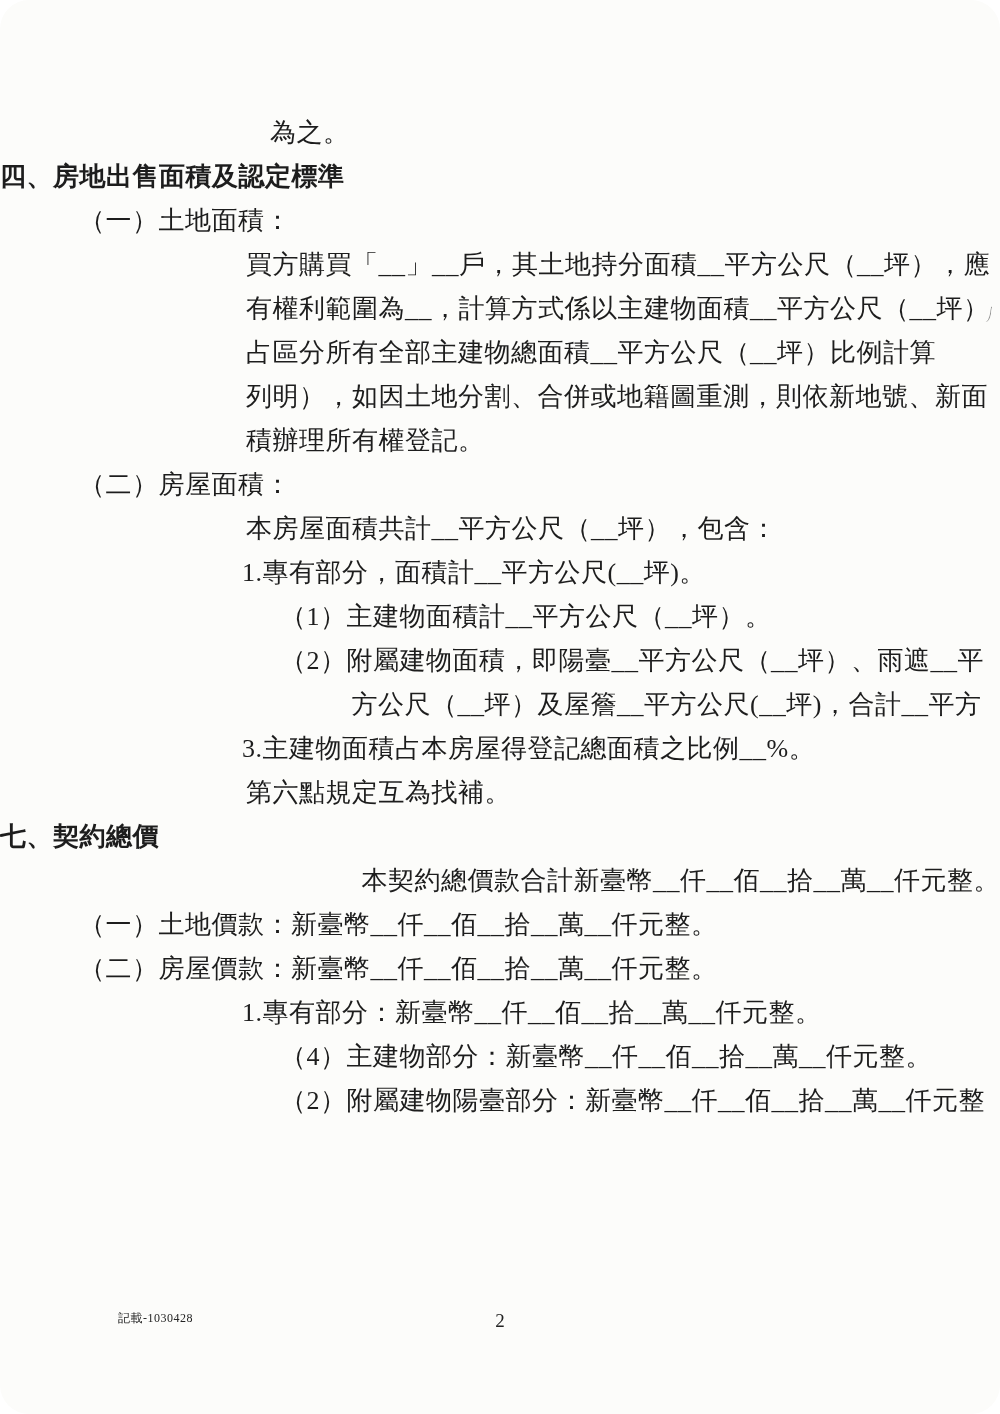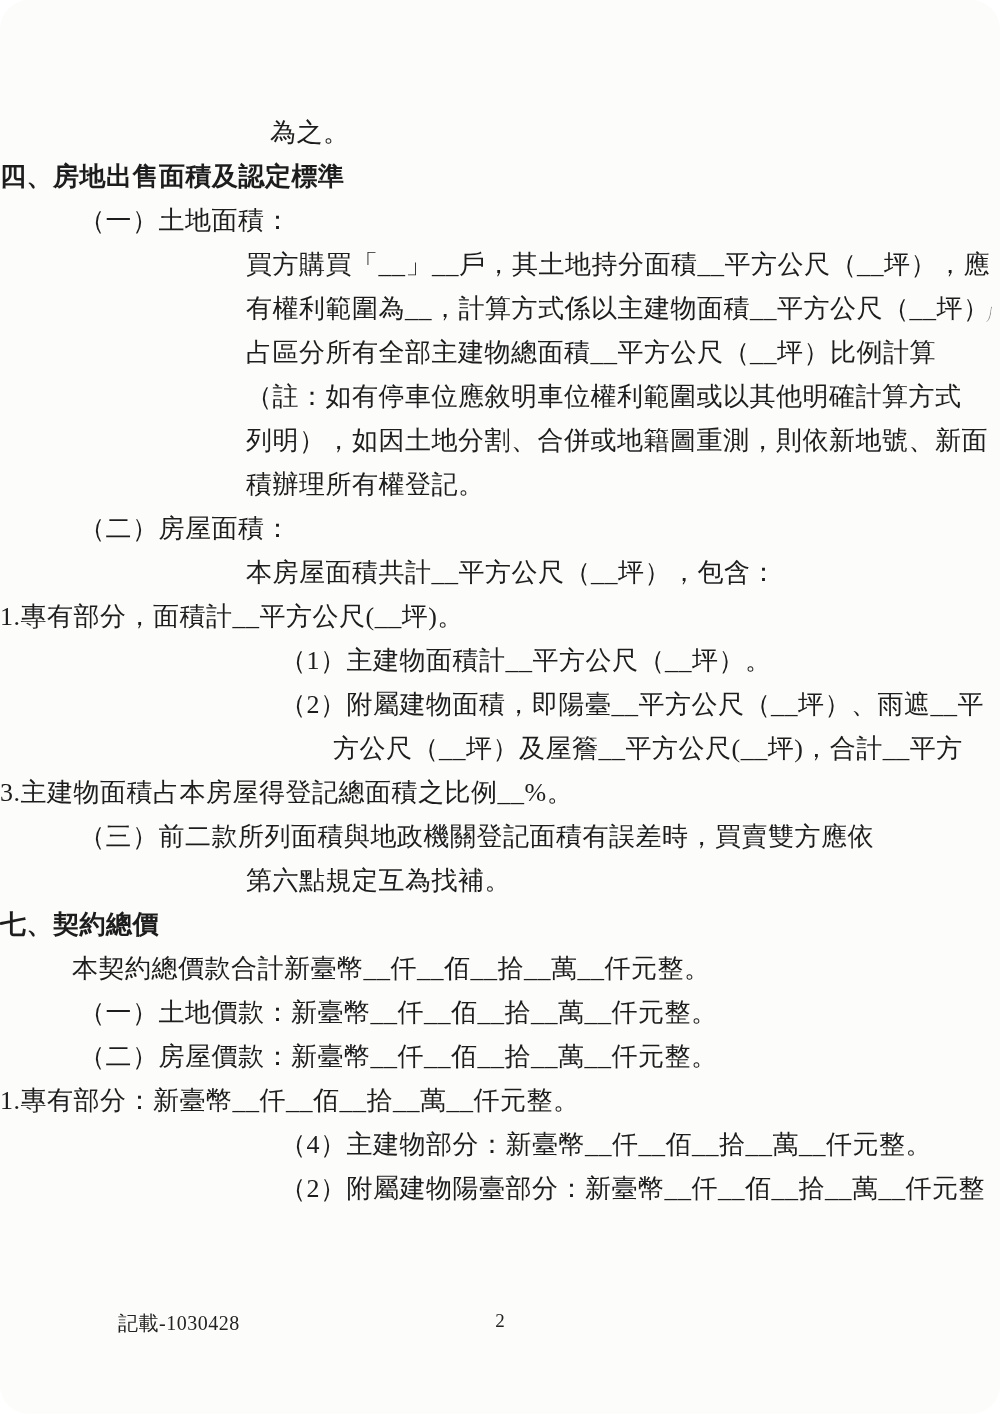"（註：如有停車位應敘明車位權利範圍或以其他明確計算方式" div.line { html: <div>（註：如有停車位應敘明車位權利範圍或以其他明確計算方式</div> -> none }
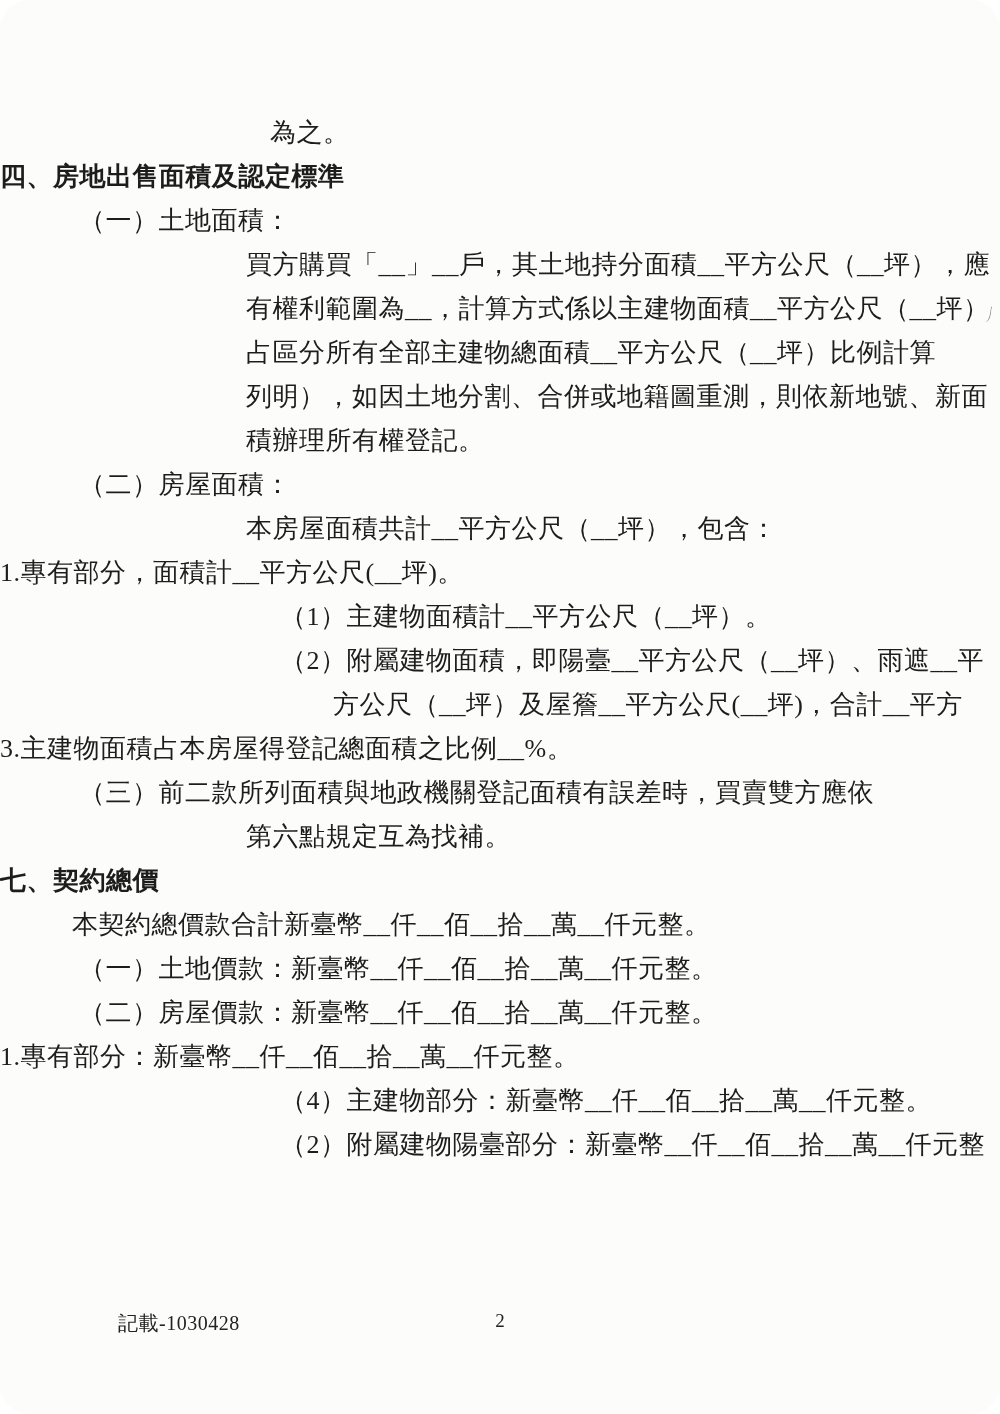"1.專有部分，面積計__平方公尺(__坪)。" .l-n { padding-left: none -> 242px }
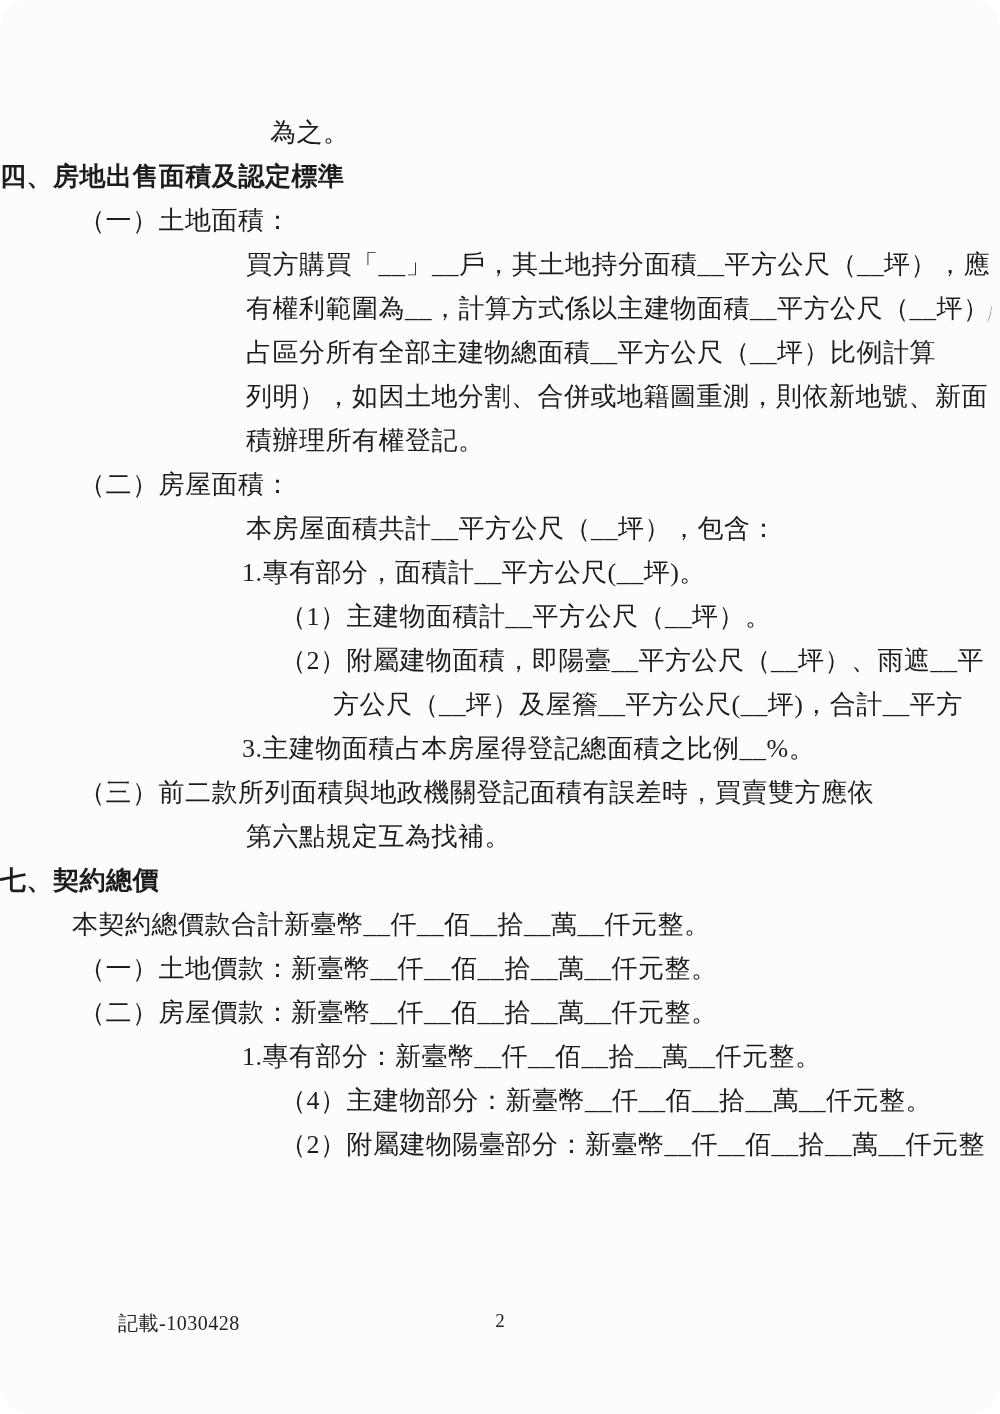"方公尺（__坪）及屋簷__平方公尺(__坪)，合計__平方" .l-sc { text-align: none -> center }
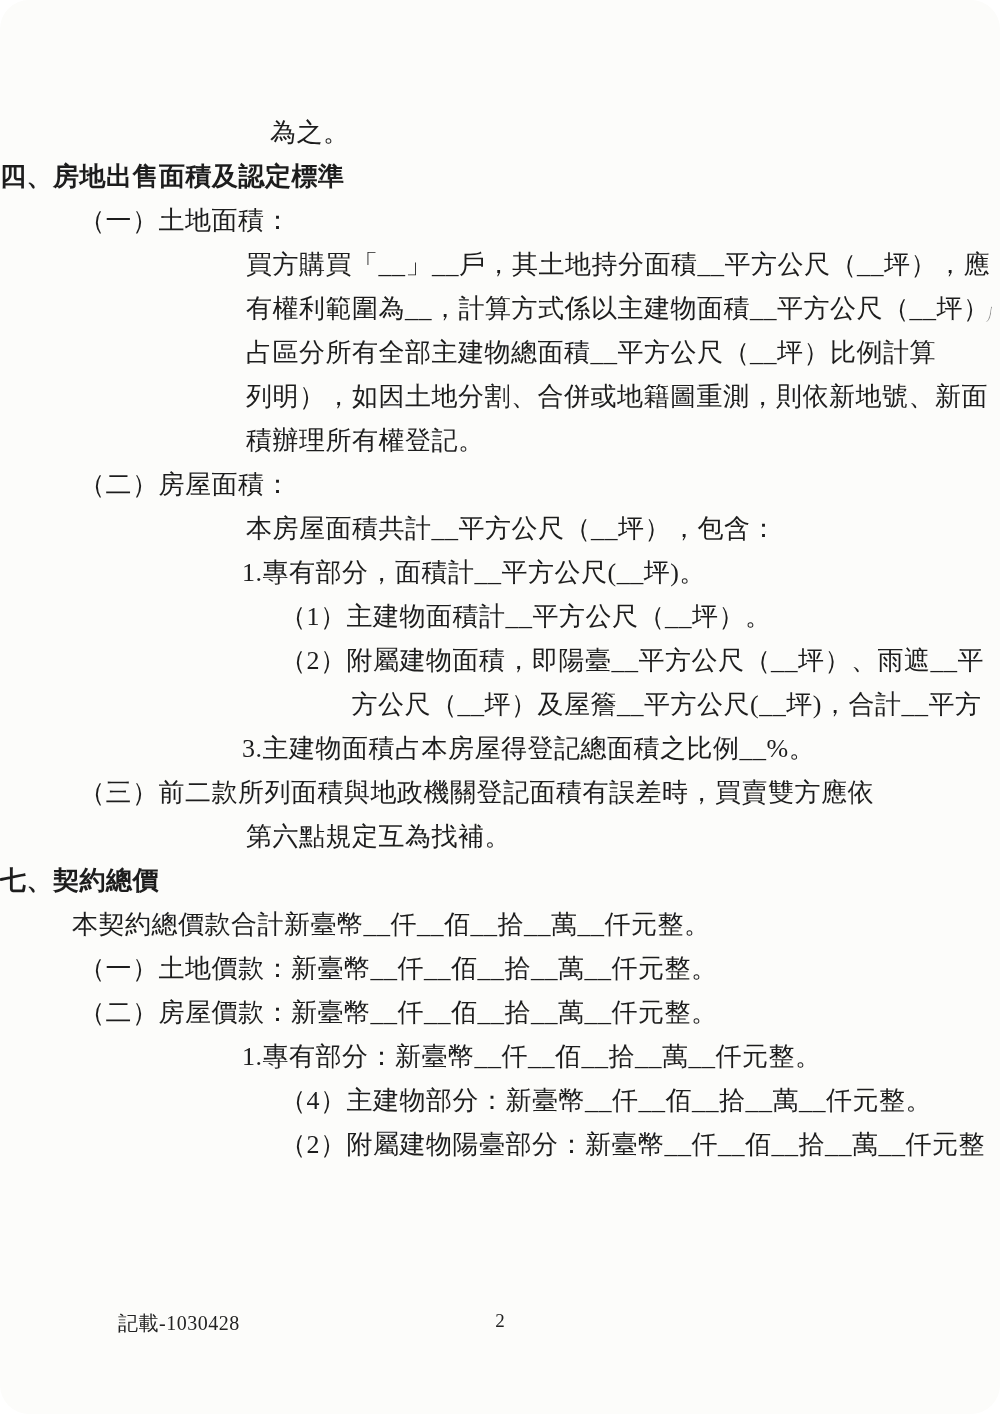"（三）前二款所列面積與地政機關登記面積有誤差時，買賣雙方應依" div.line { html: <div>（三）前二款所列面積與地政機關登記面積有誤差時，買賣雙方應依</div> -> none }
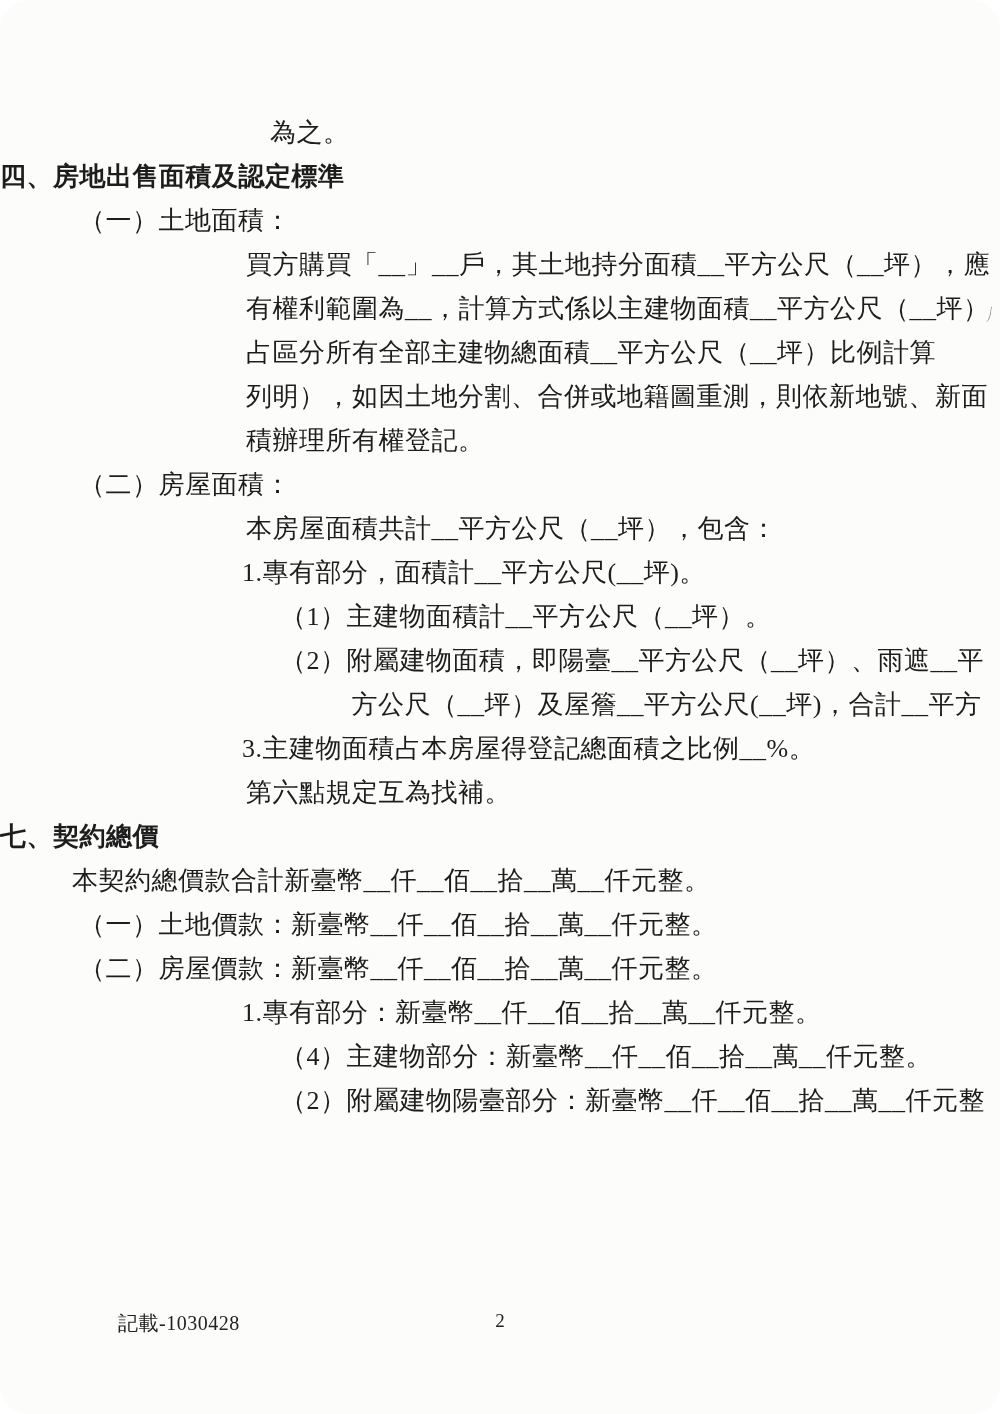"本契約總價款合計新臺幣__仟__佰__拾__萬__仟元整。" .l-t { text-align: none -> right }
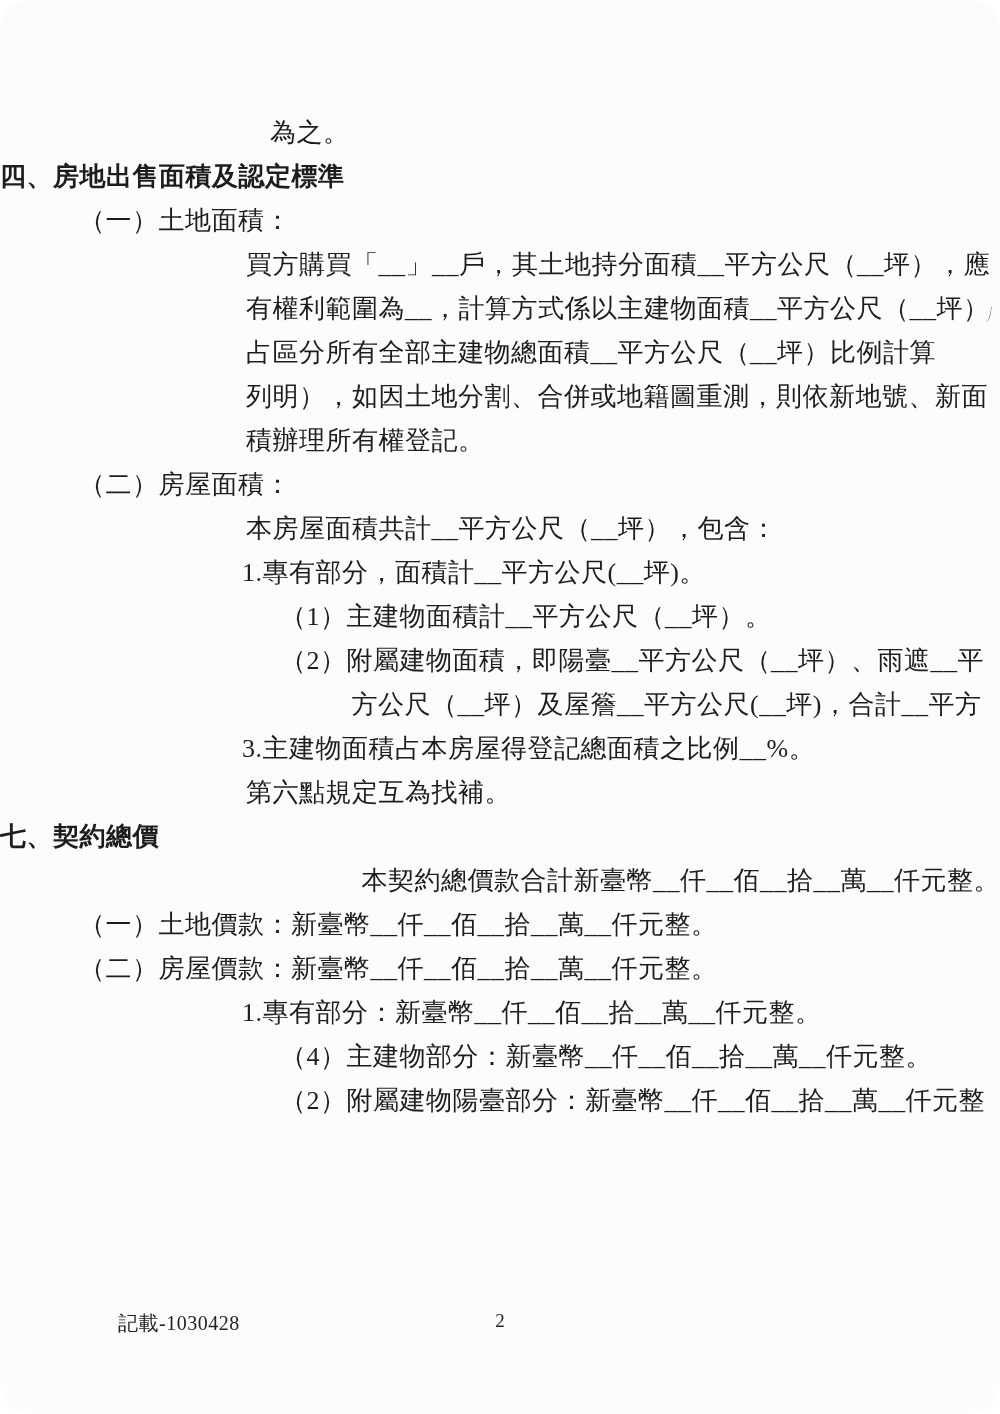"記載-1030428" .footer-left { font-size: 20px -> 12px }
